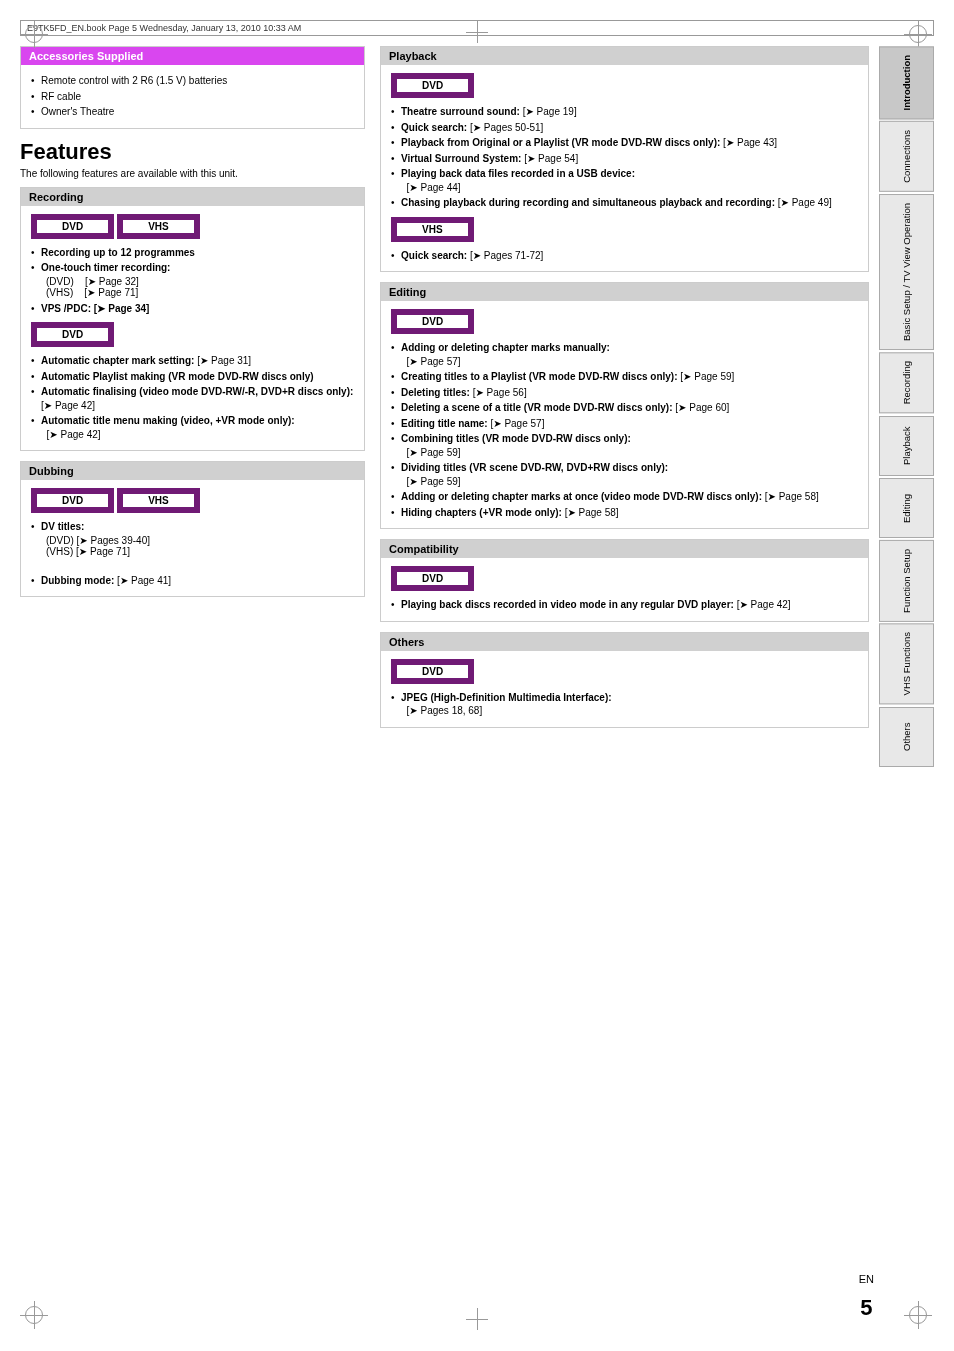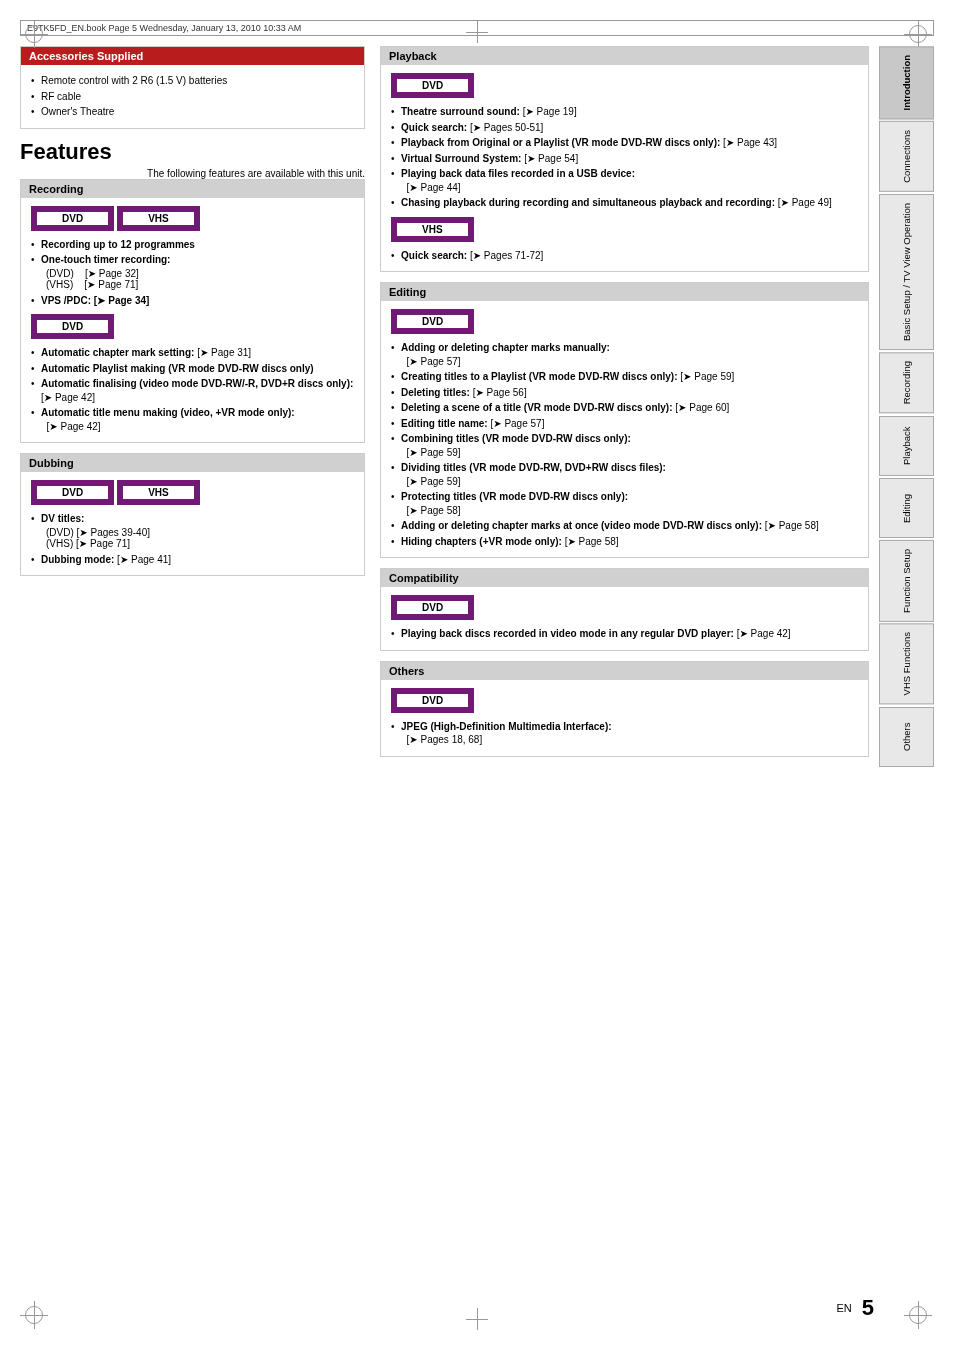"Accessories Supplied" .section-header.dark { background: #b91c1c -> #d946ef }
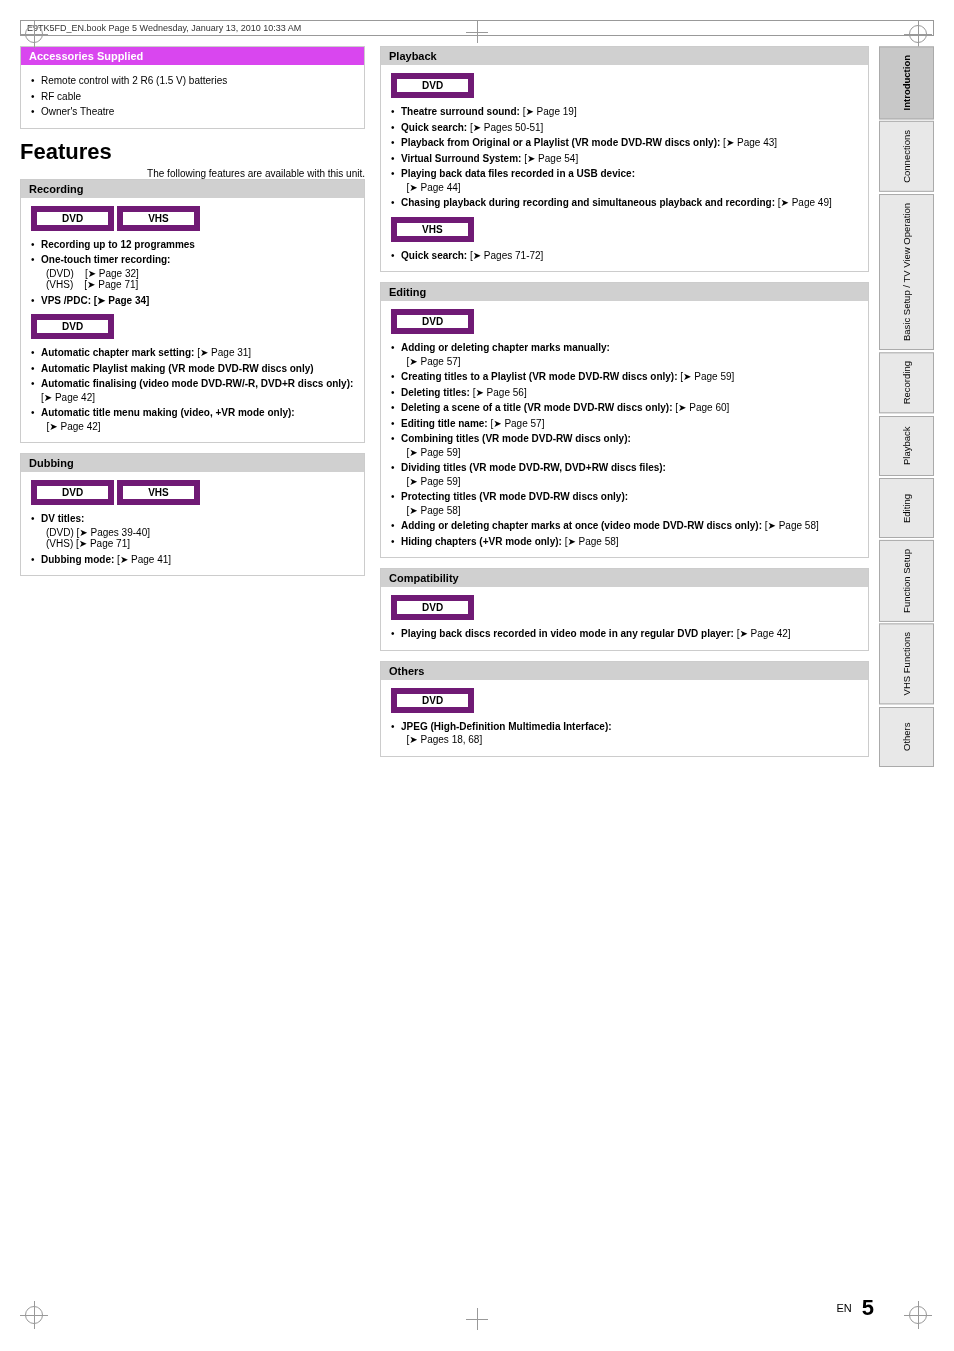"The following features are available" .features-subtitle { margin-bottom: 0 -> 8px; text-align: right -> none }
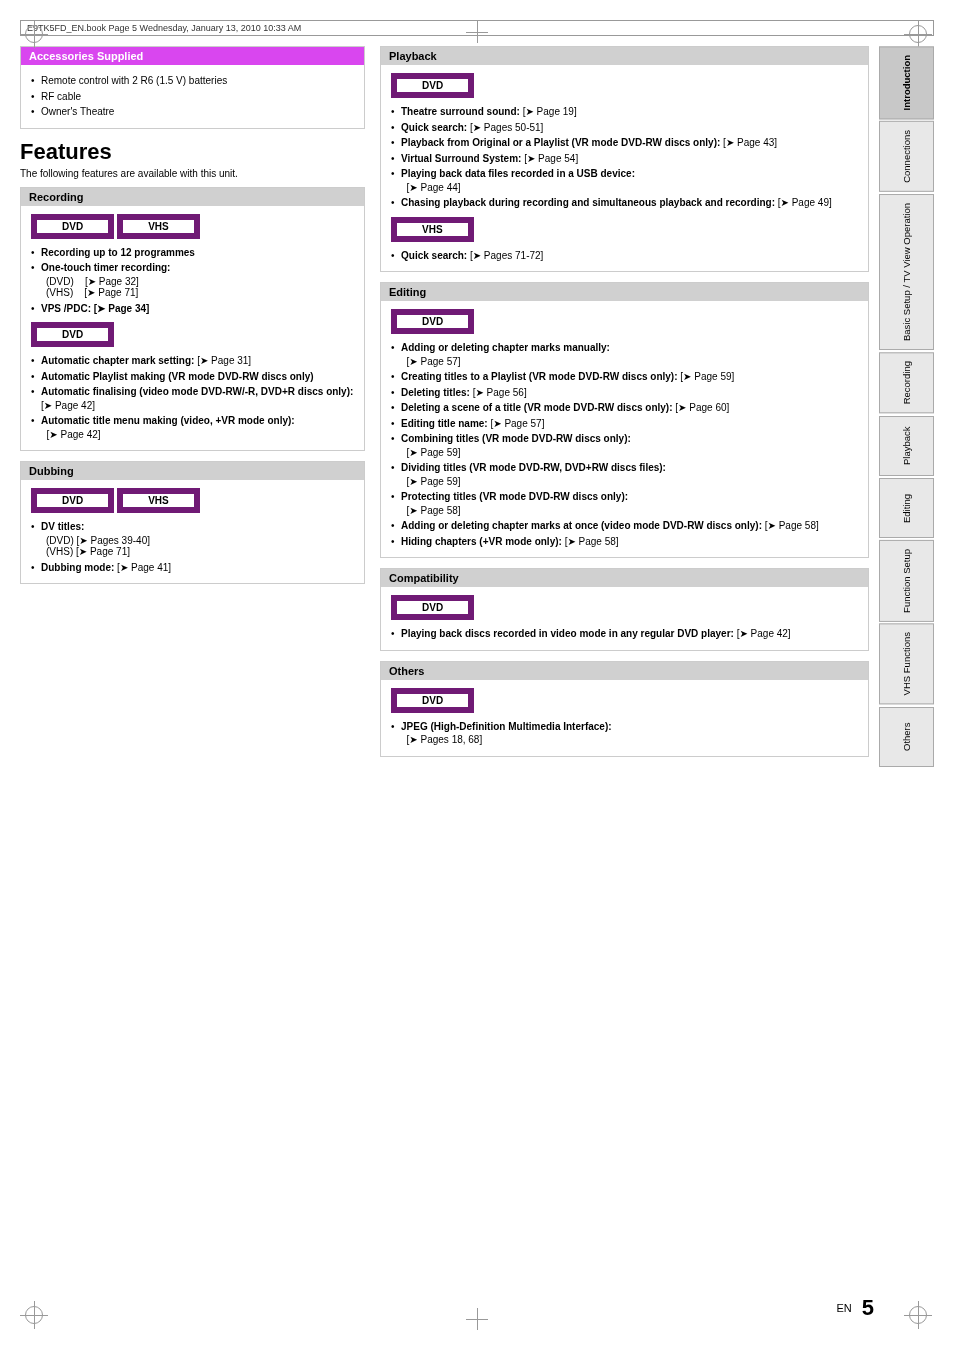"Dividing titles (VR mode DVD-RW," strong { text: mode DVD-RW, DVD+RW discs files -> scene DVD-RW, DVD+RW discs only }
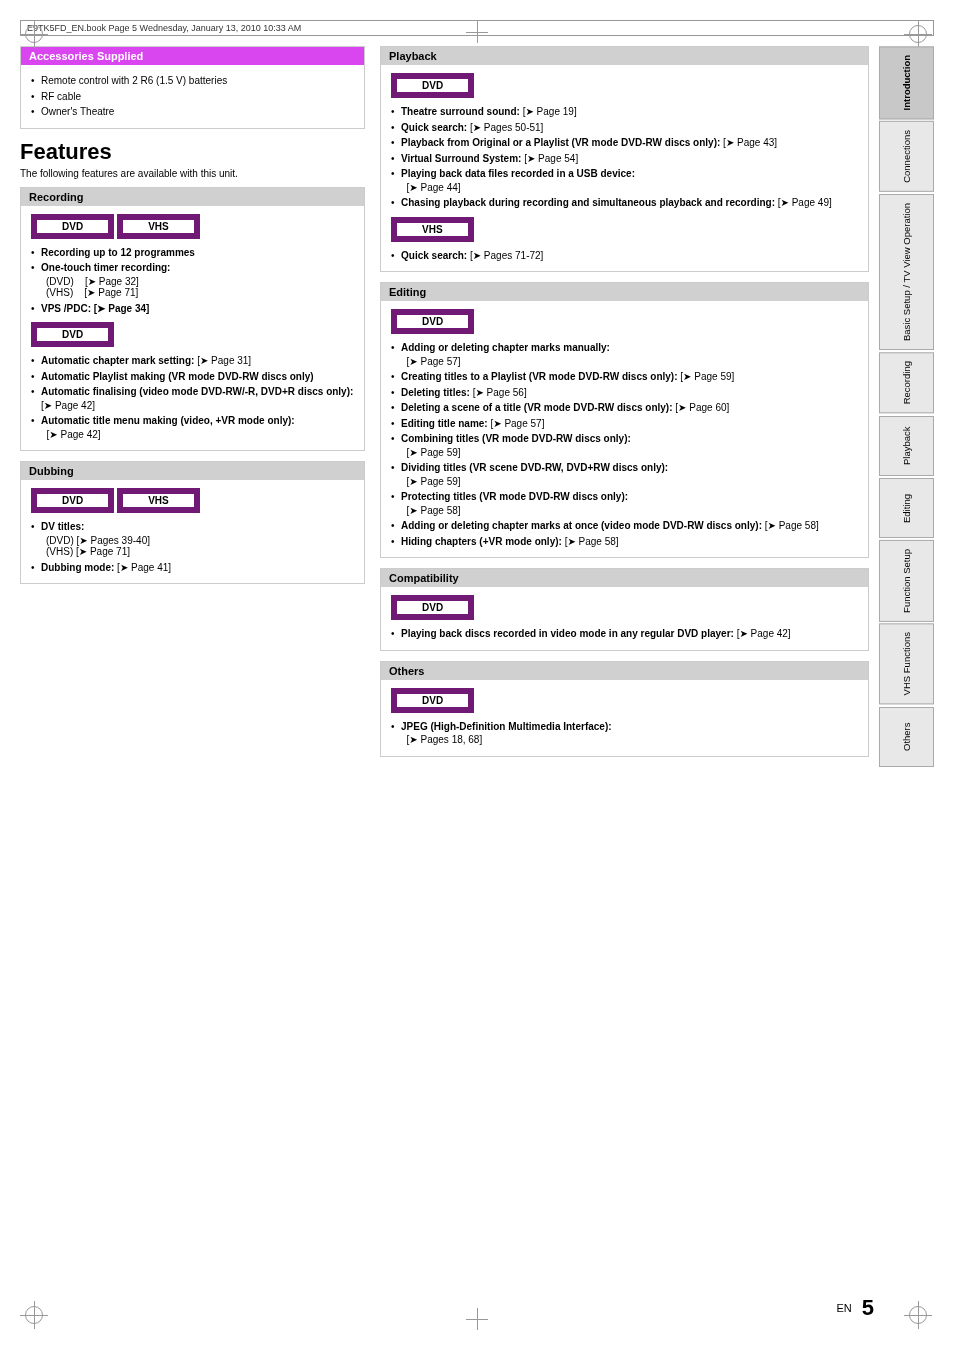"Protecting titles (VR mode DVD-RW" li { html: <li><strong>Protecting titles (VR mode DVD-RW discs only):</strong><br>&nbsp;&nbsp;[➤ Page 58]</li> -> none }
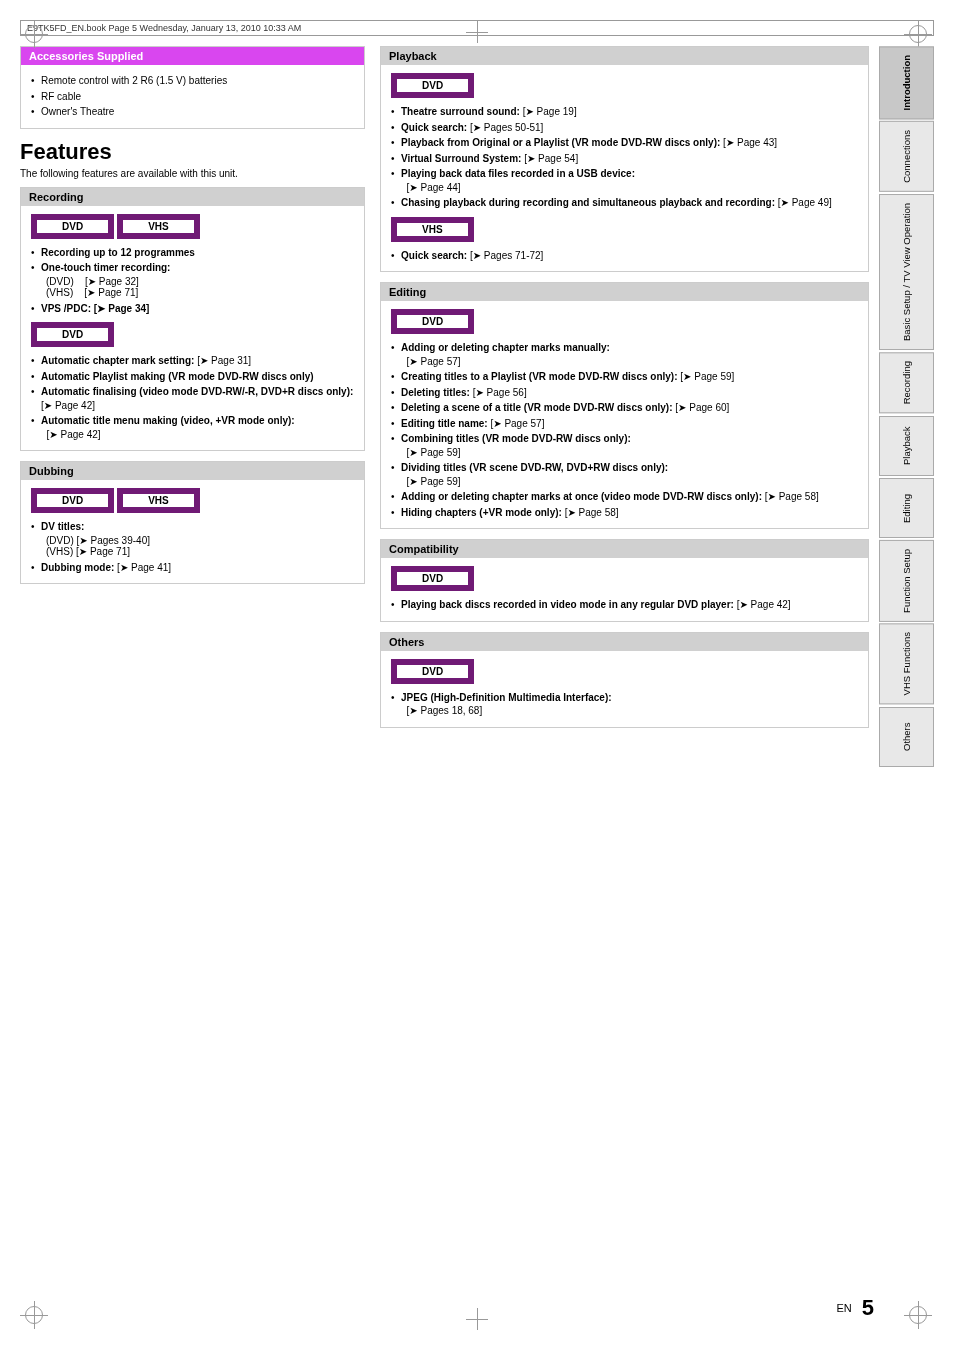"Dubbing mode: [➤ Page 41]" ul.feature-list { margin-top: 3px -> 16px }
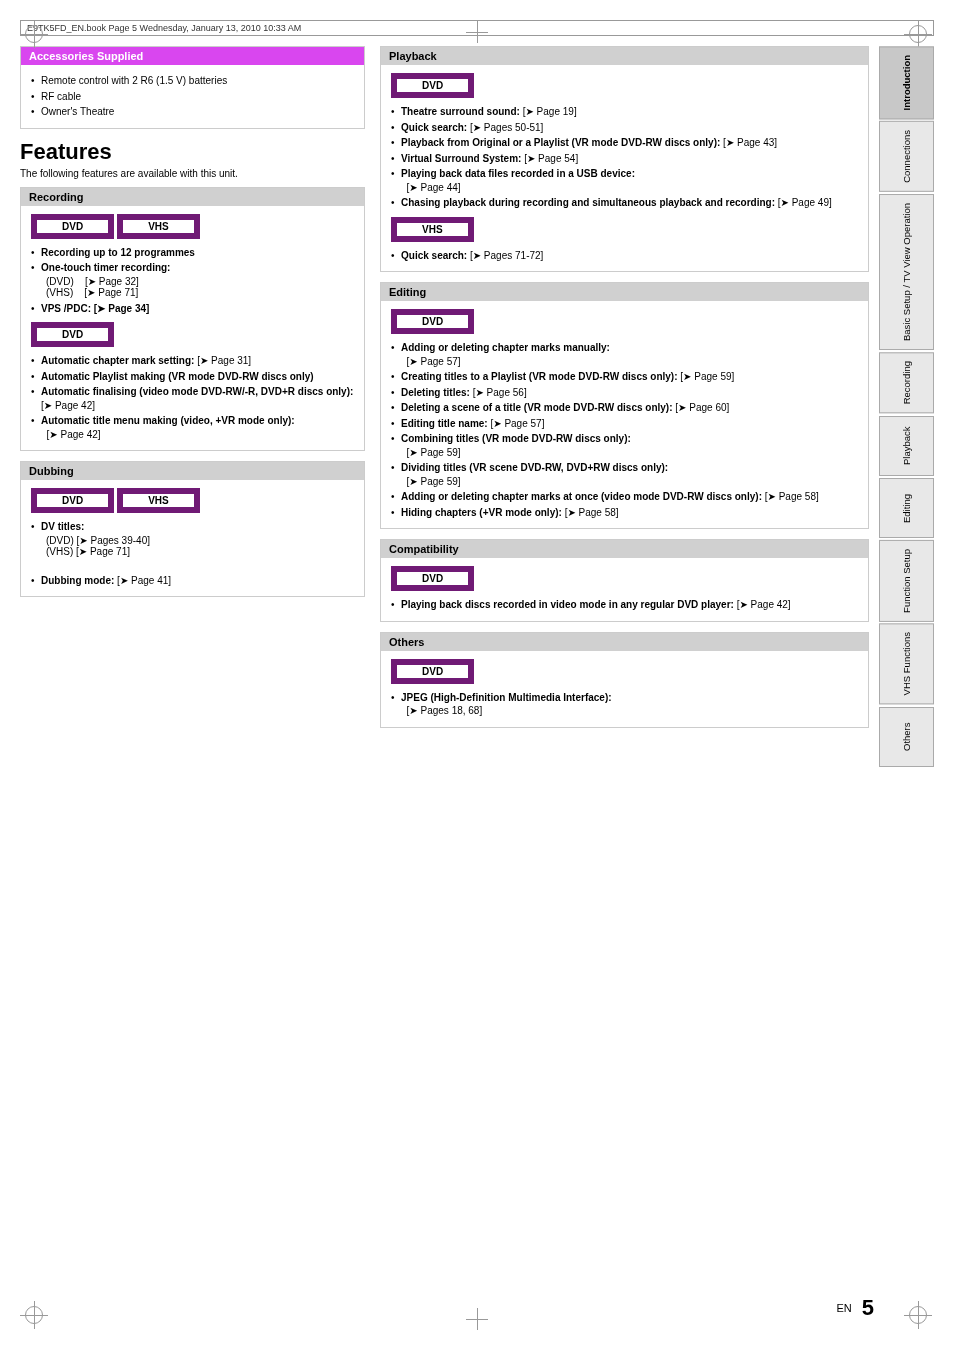"EN" .page-footer { flex-direction: none -> column }
